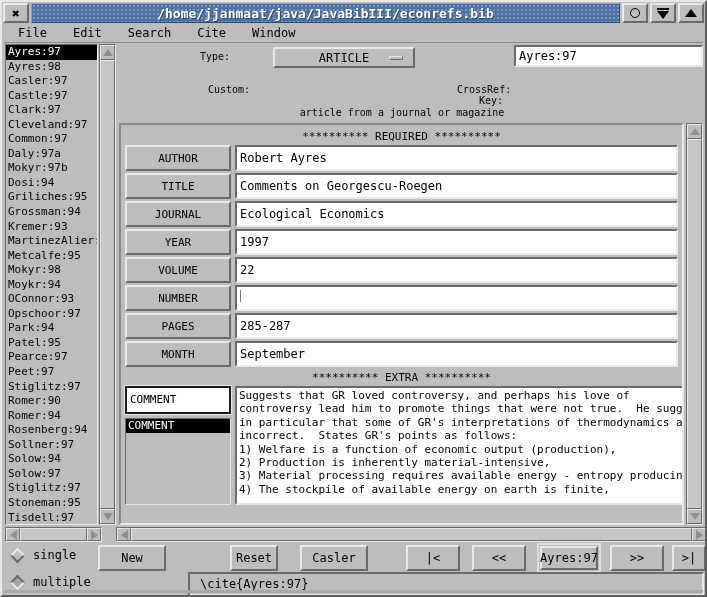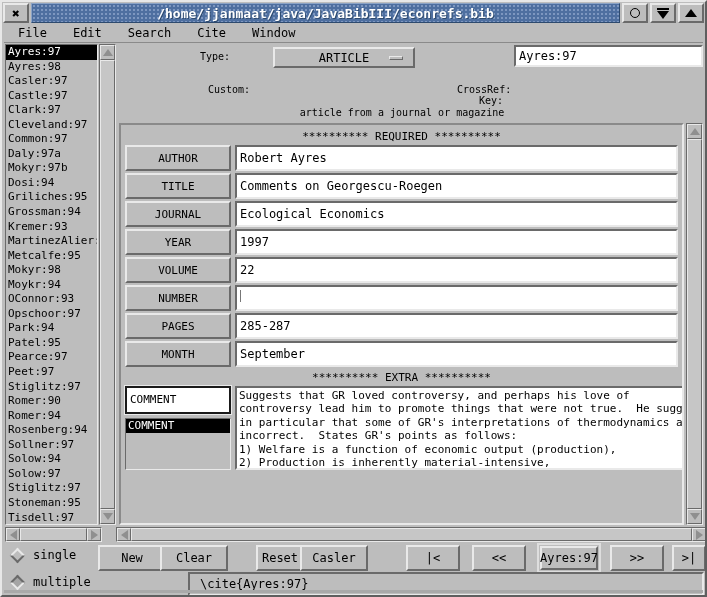"COMMENT" .extra-wrap { height: 84px -> 119px }
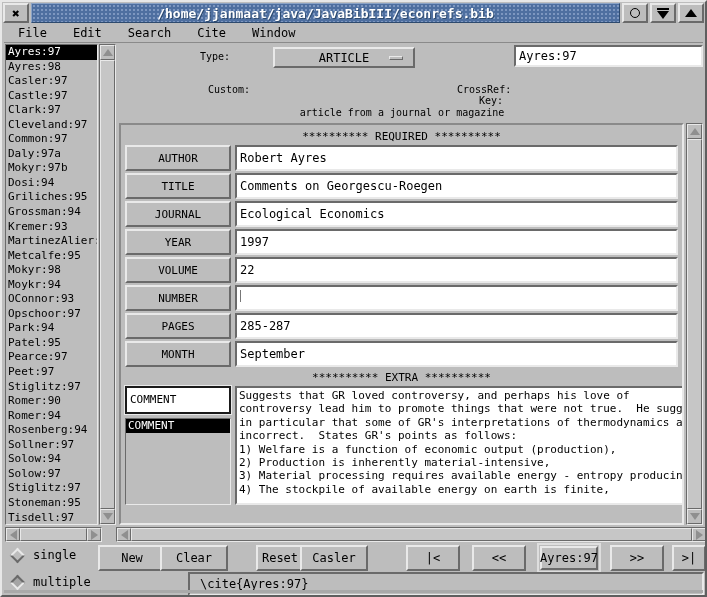"Clear" div.btn { html: <div>Clear</div> -> none }
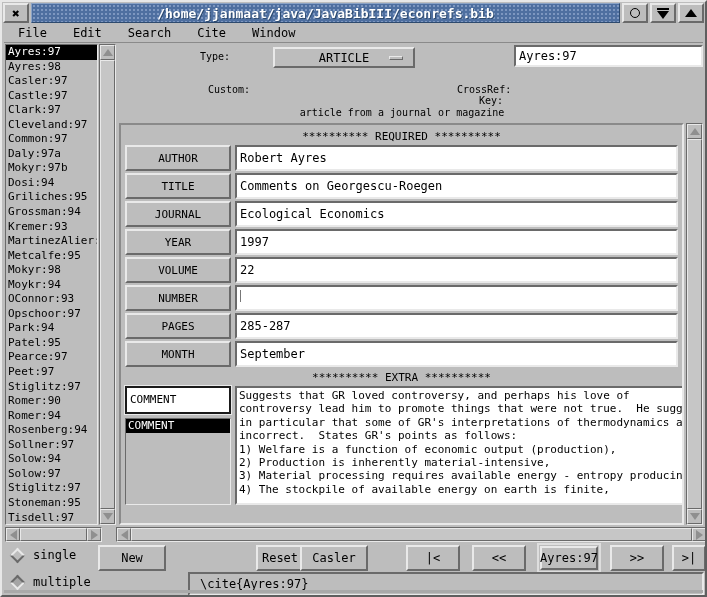"Reset" div.btn { margin-left: 26px -> none }
